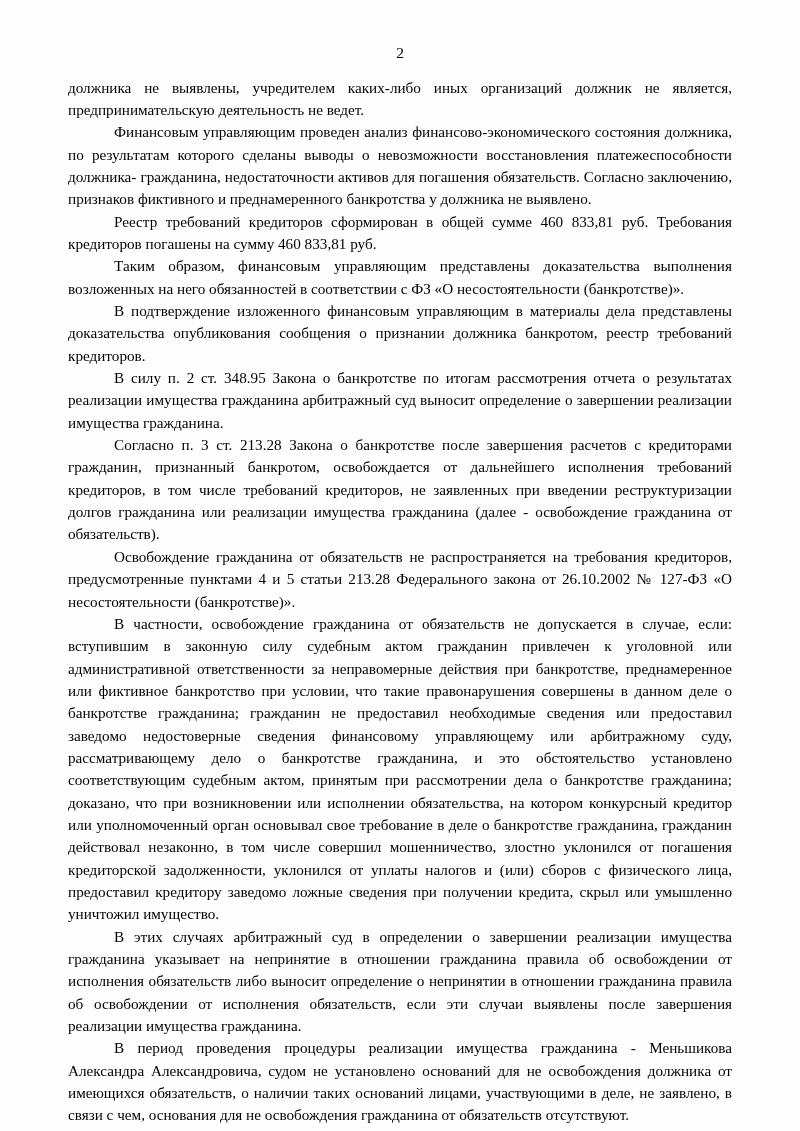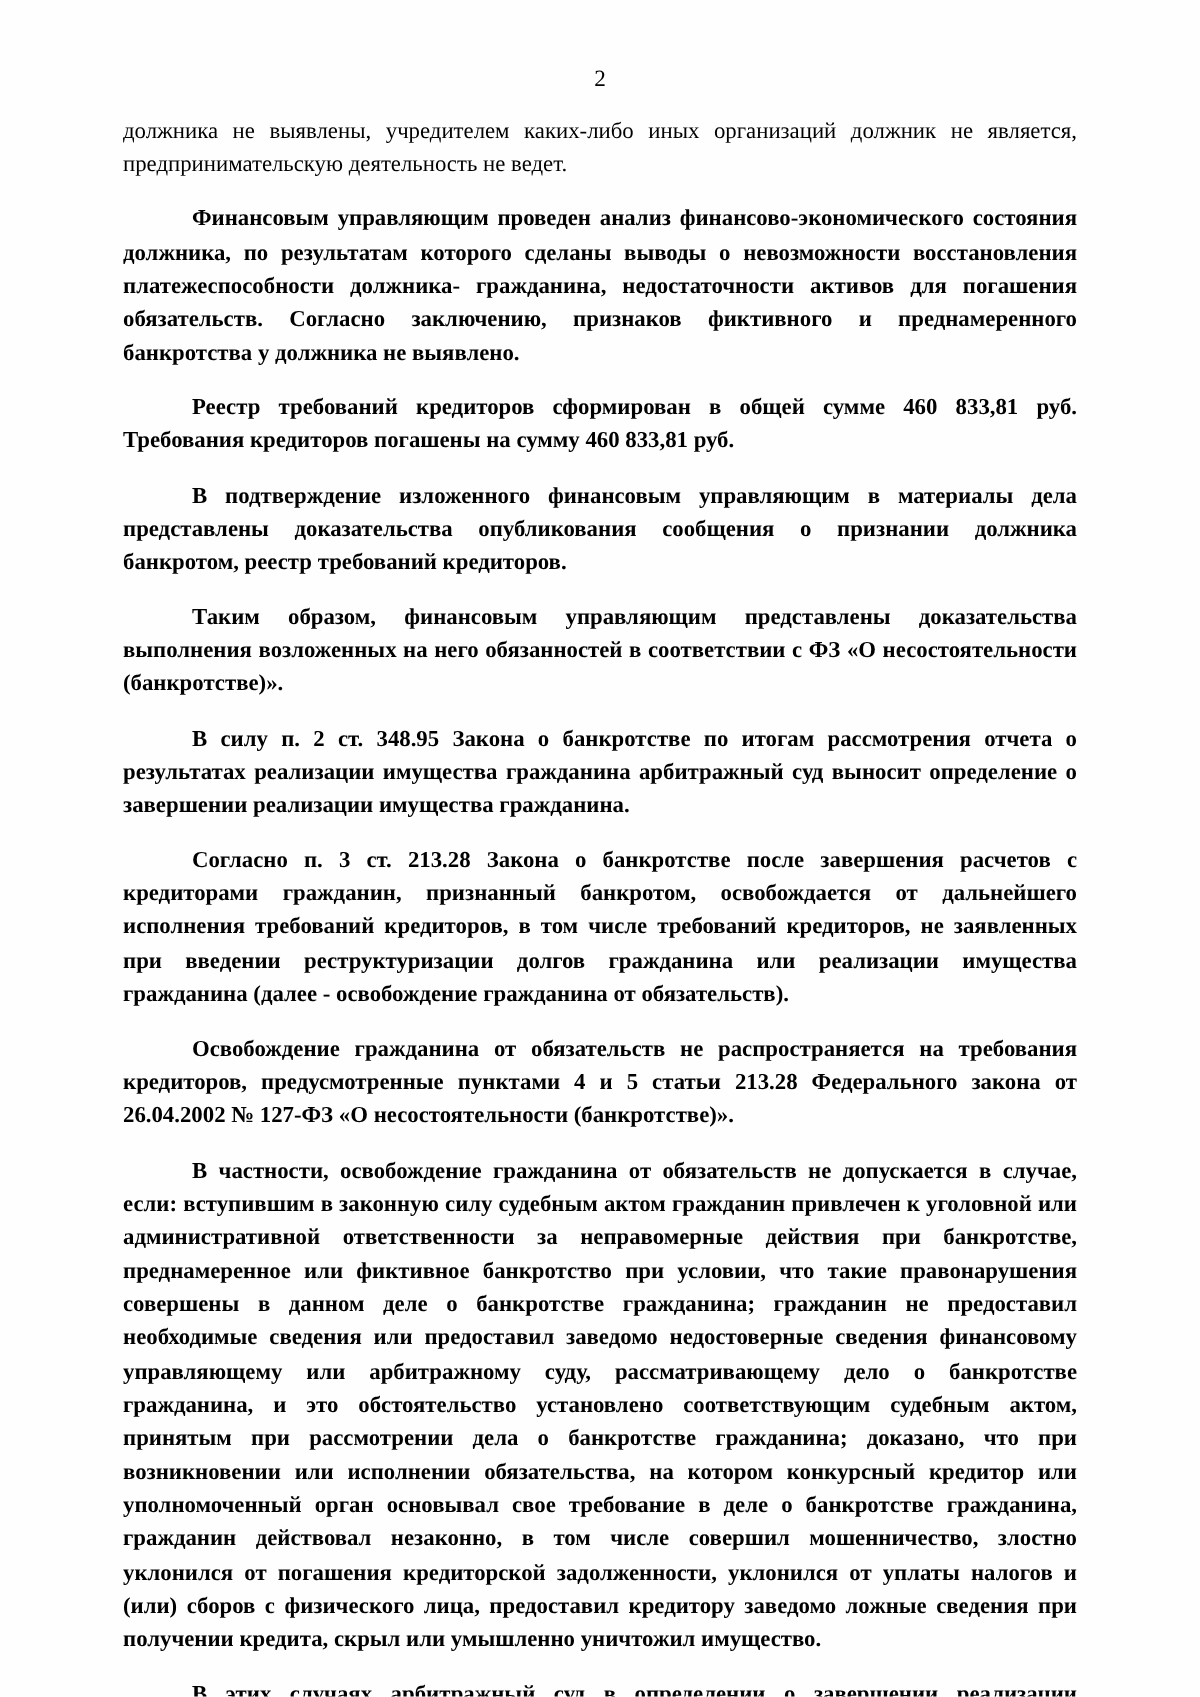"должника не выявлены, учредителем" .doc-body p { margin: 14px -> 0 }
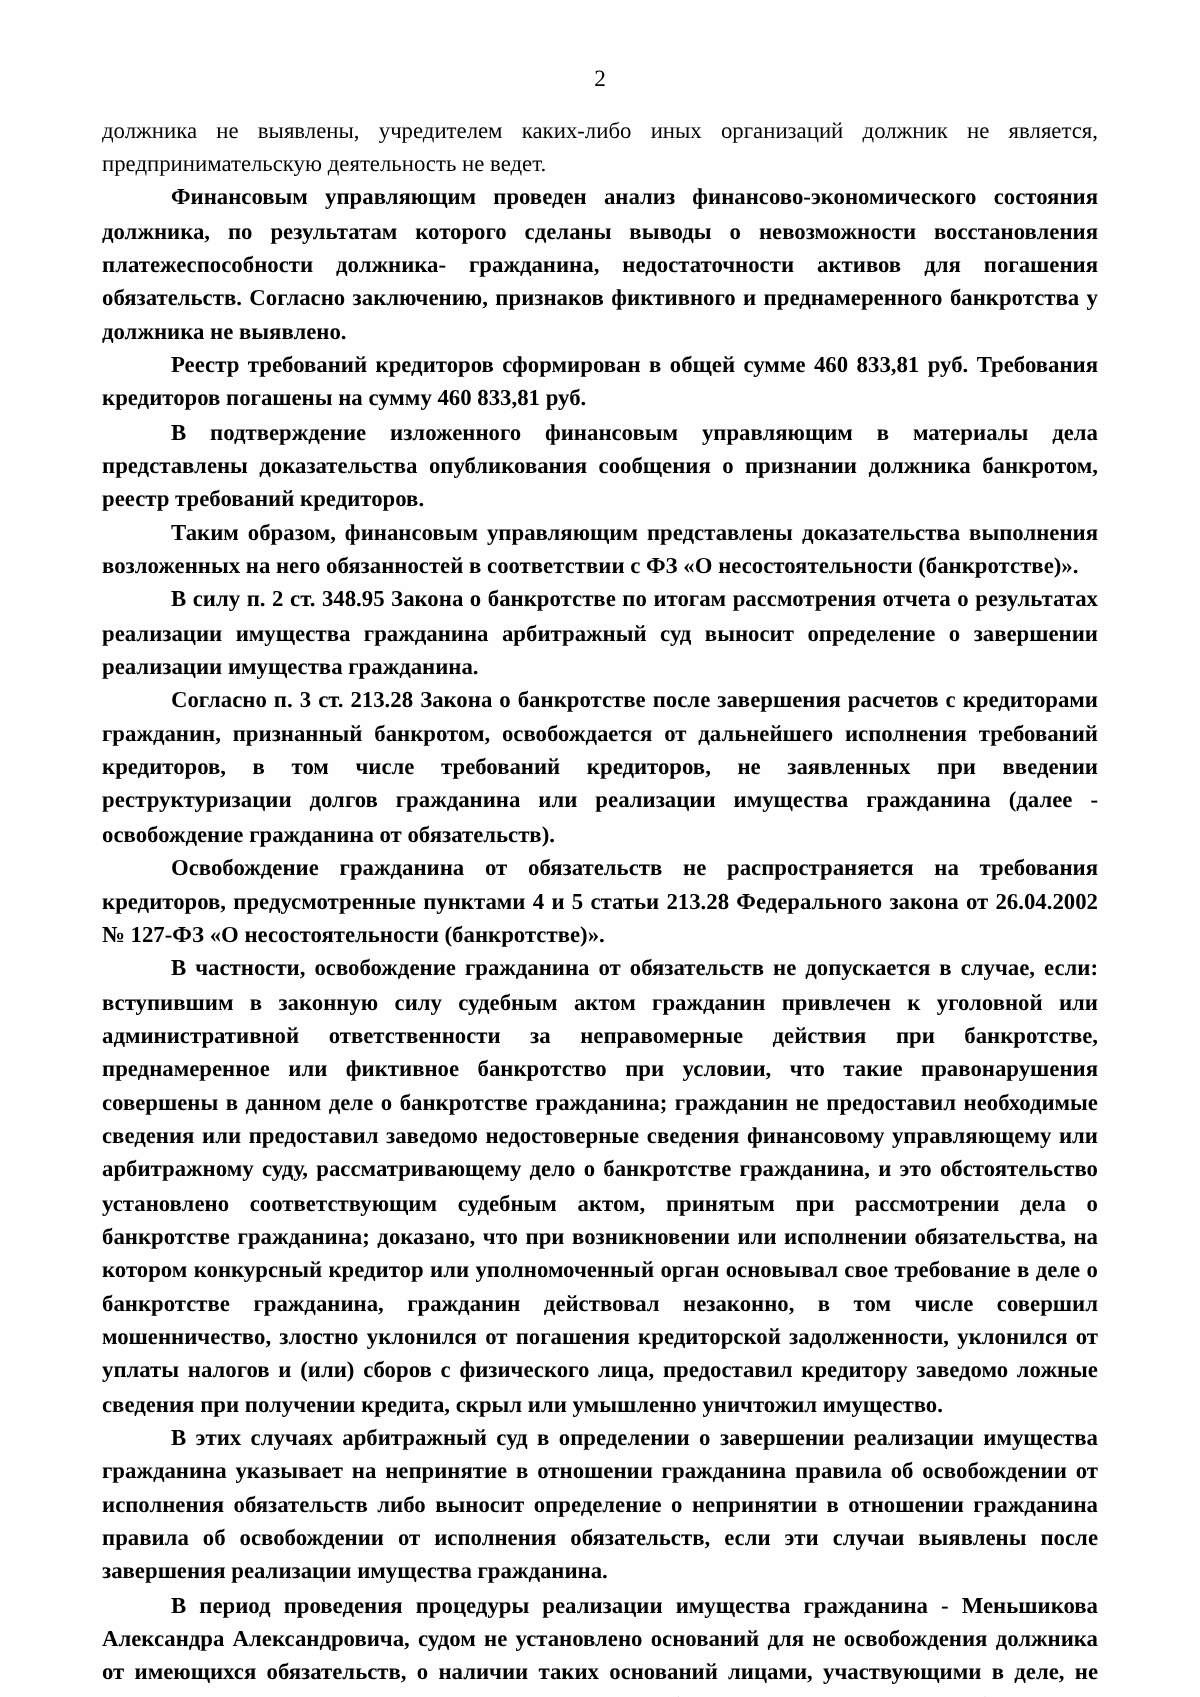"Финансовым управляющим проведен анализ" .doc-body p.indent { font-weight: bold -> none }
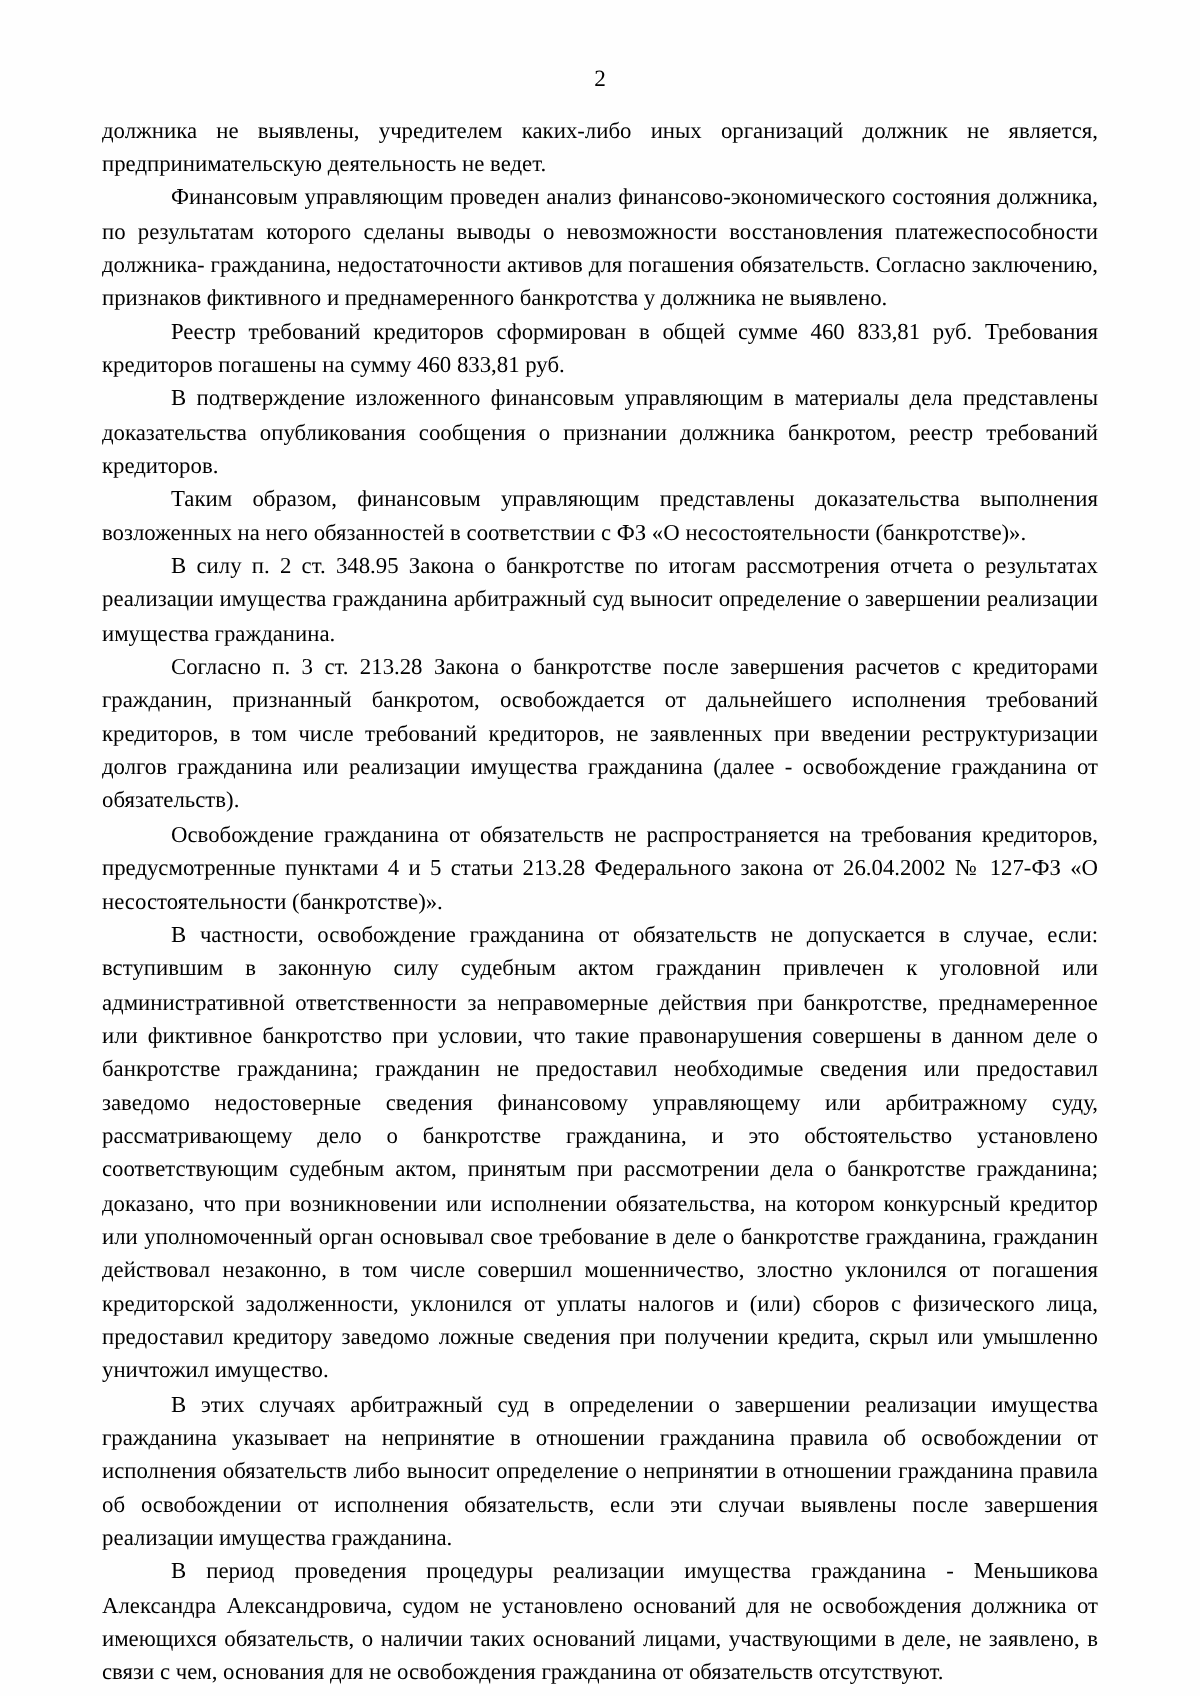"В подтверждение изложенного финансовым" p.indent { order: before "Таким образом, финансовым управляющим" -> after "Таким образом, финансовым управляющим" }
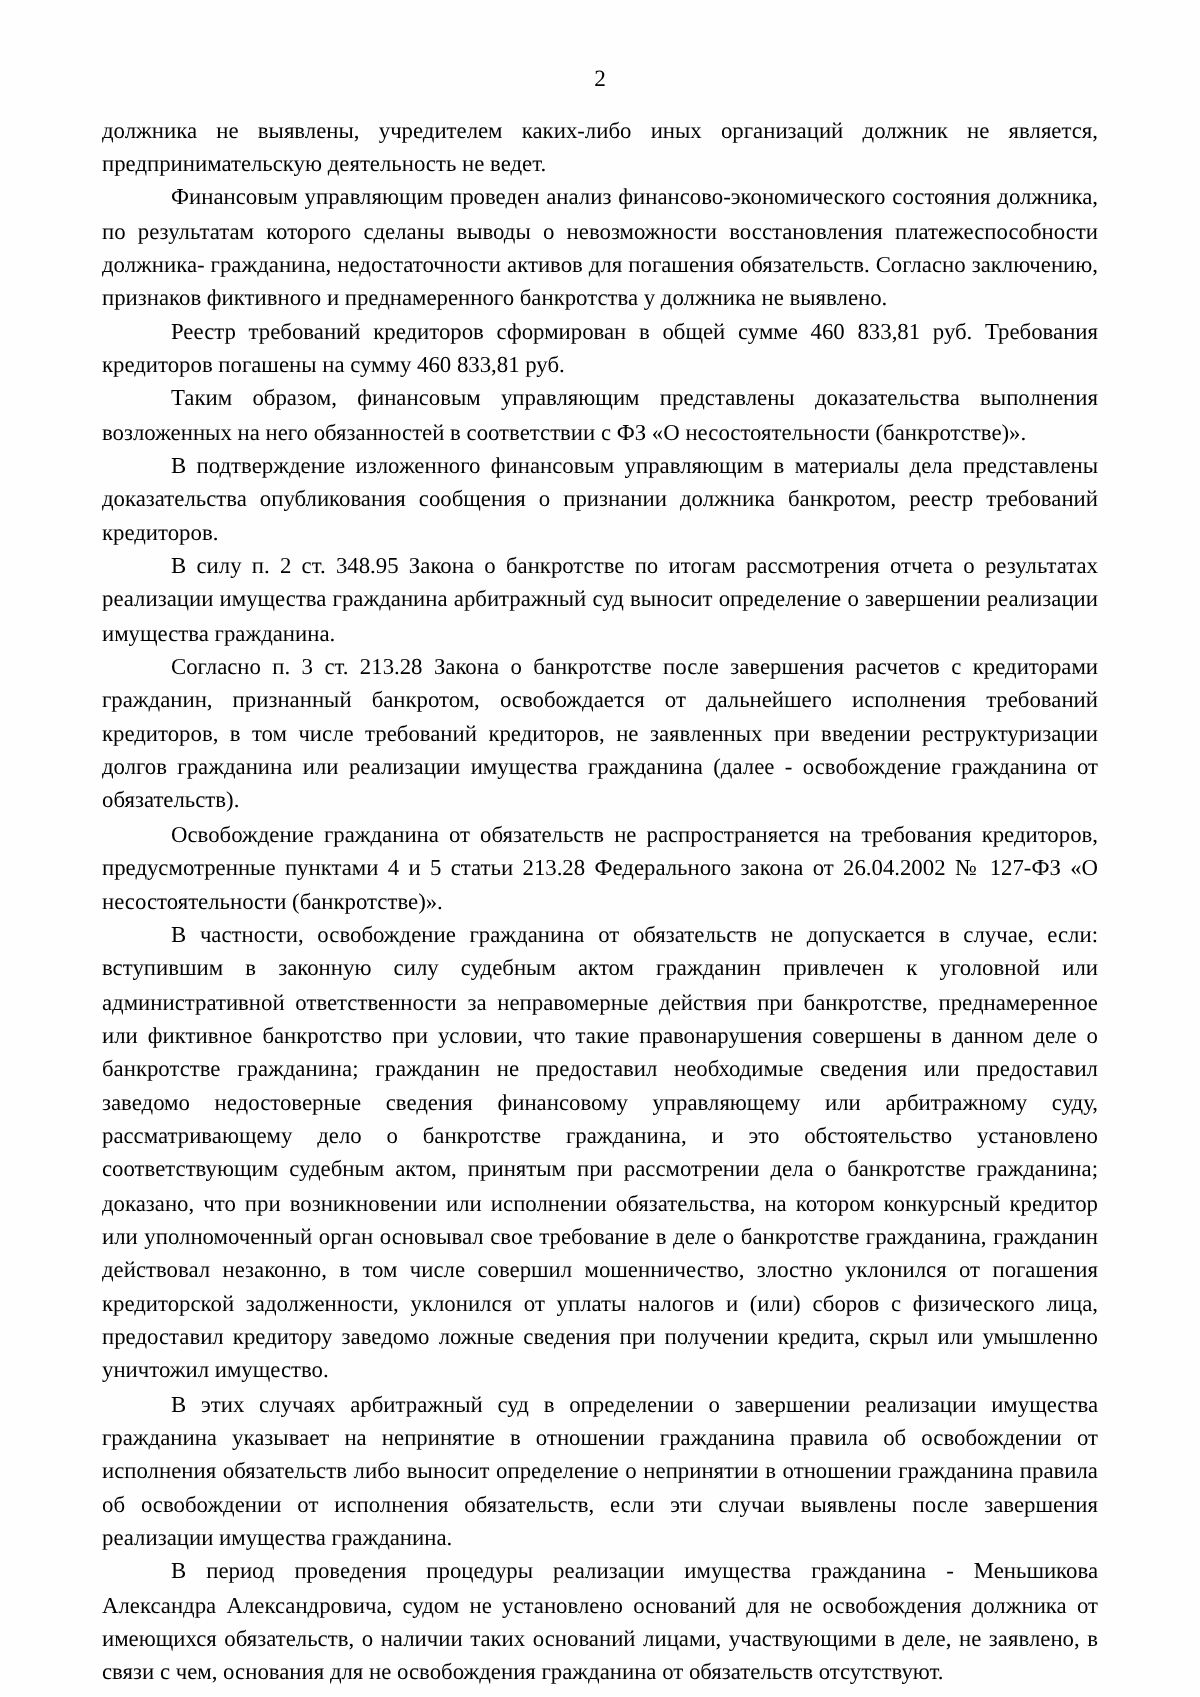"Освобождение гражданина от обязательств" p.indent { text: 26.04.2002 -> 26.10.2002 }
